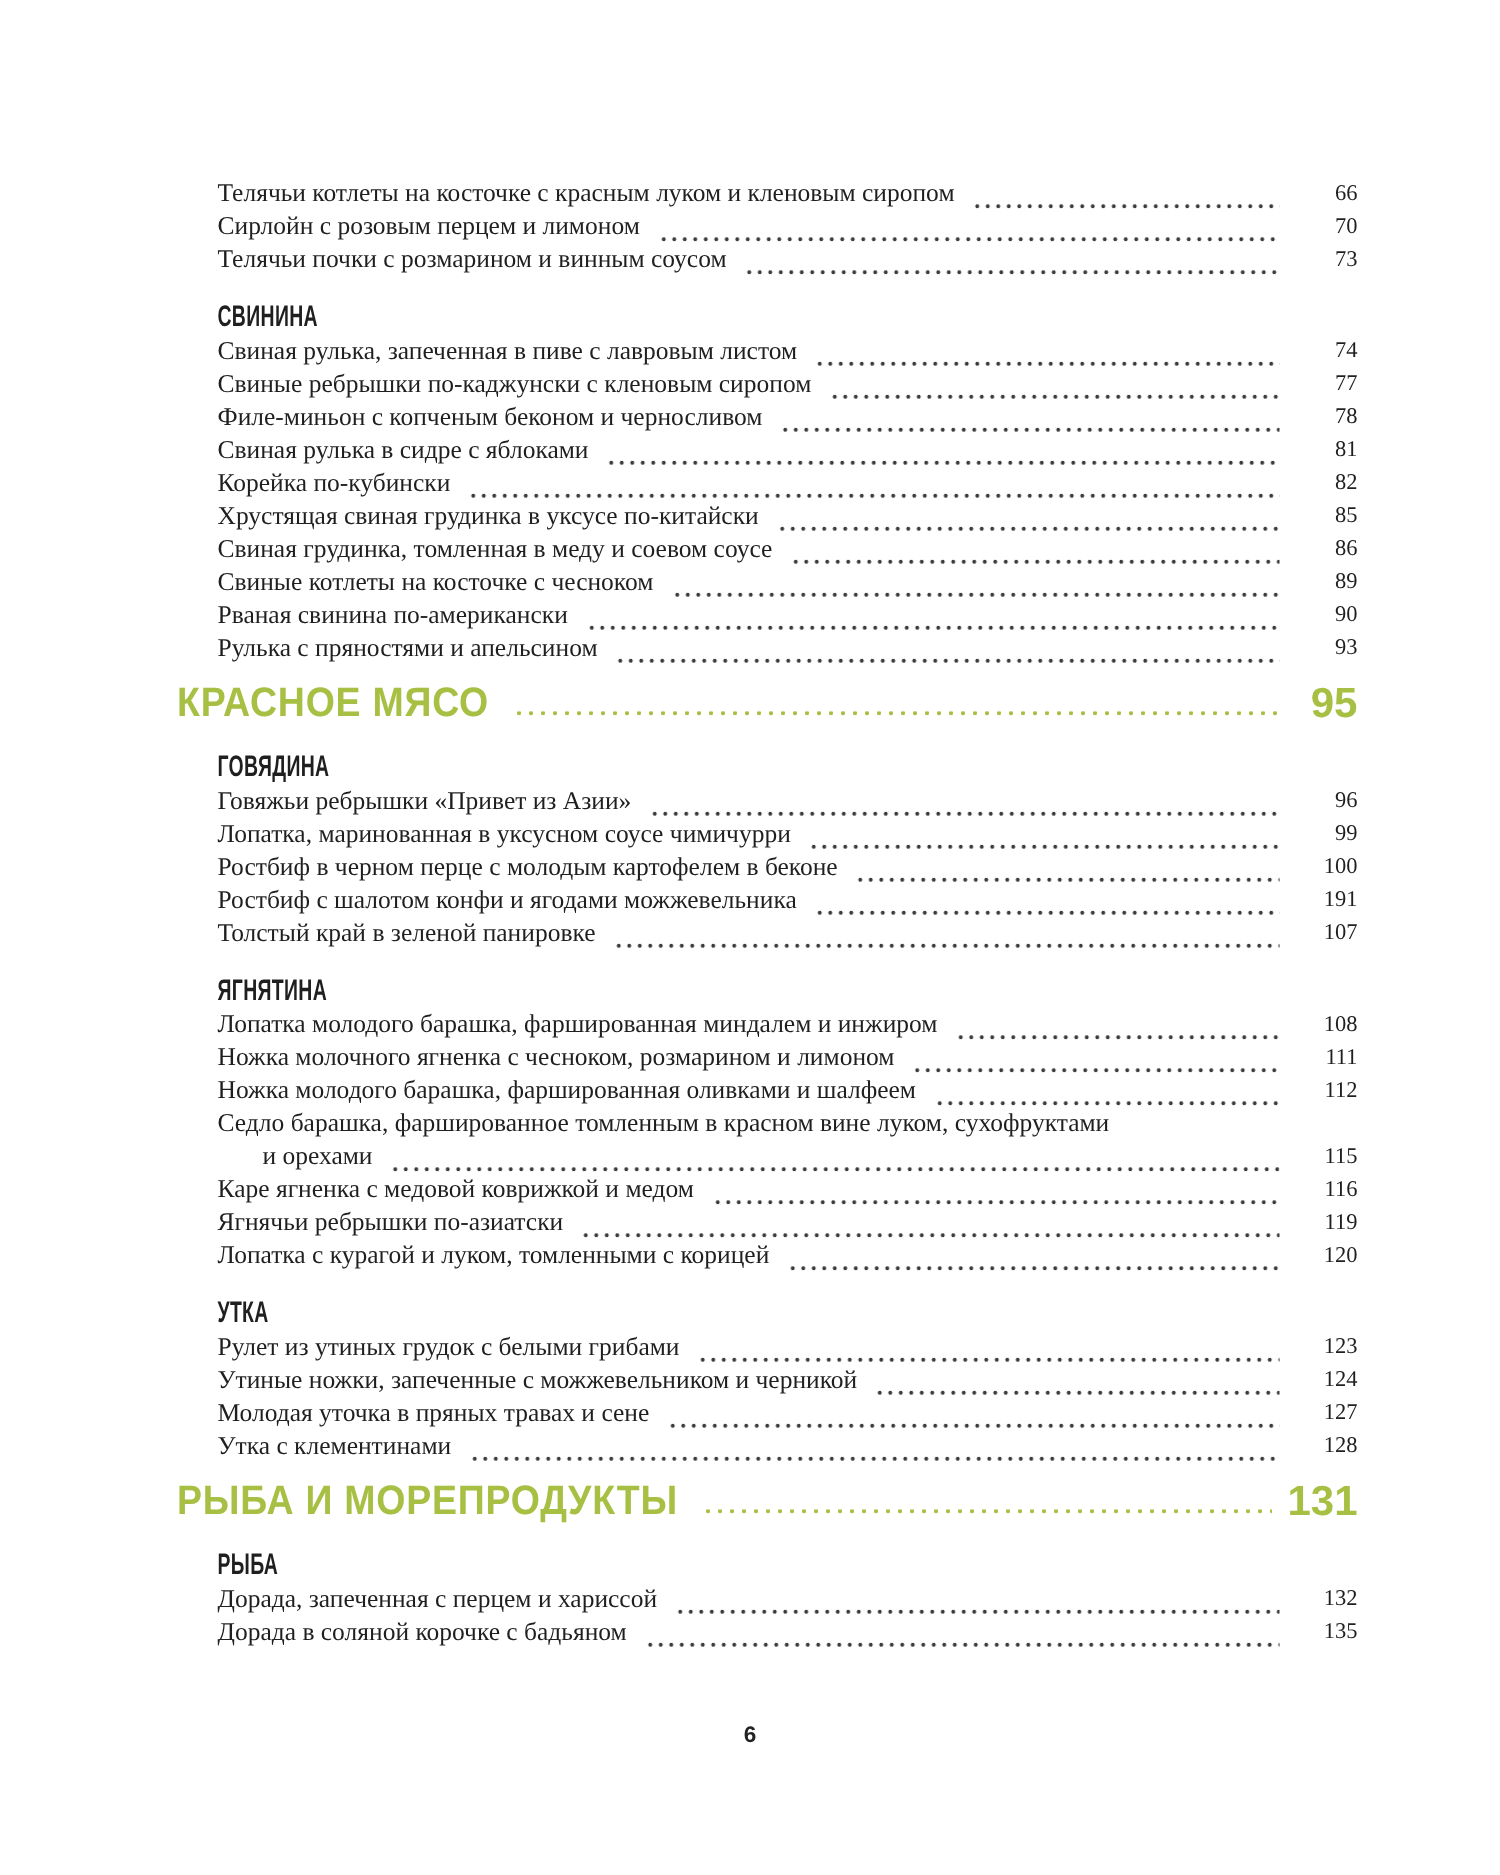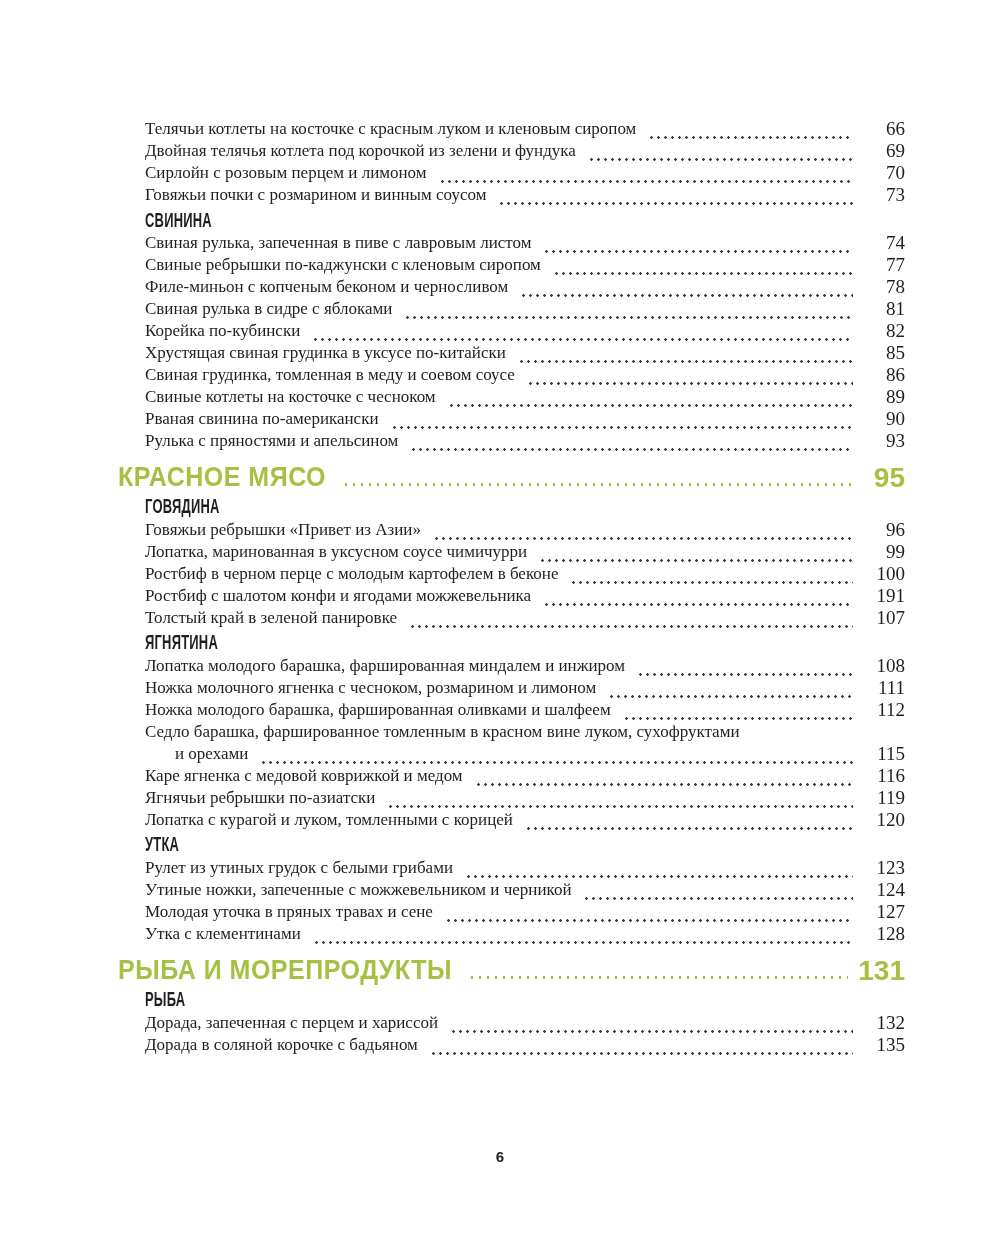"66" .pg { font-size: 19px -> 15px }
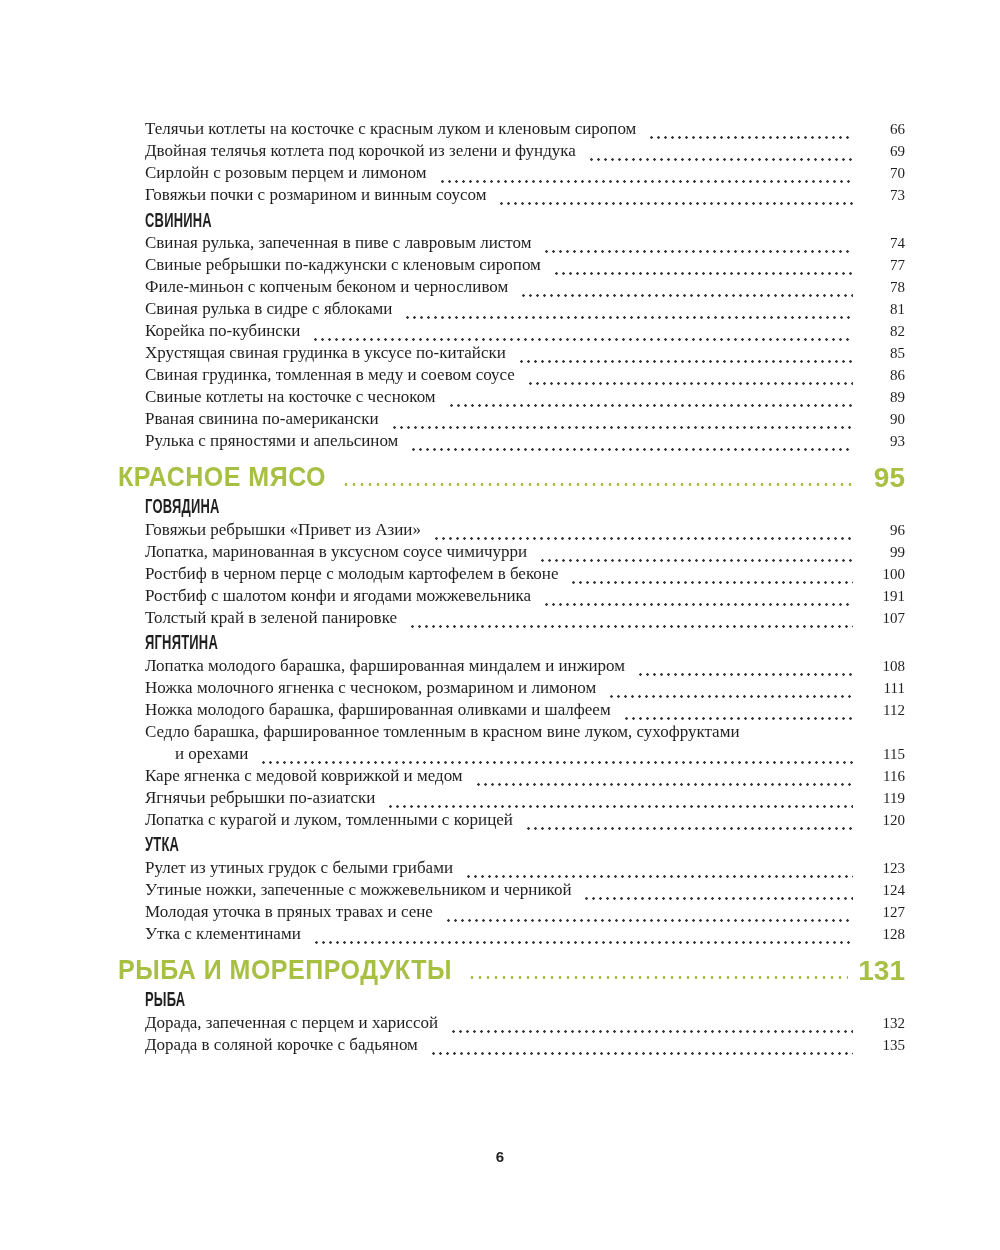"Двойная телячья котлета под корочкой" div.entry-row { html: <div> <span>Двойная телячья котлета под корочкой из зелени и фундука</span> <span></span> <span>69</span> </div> -> none }
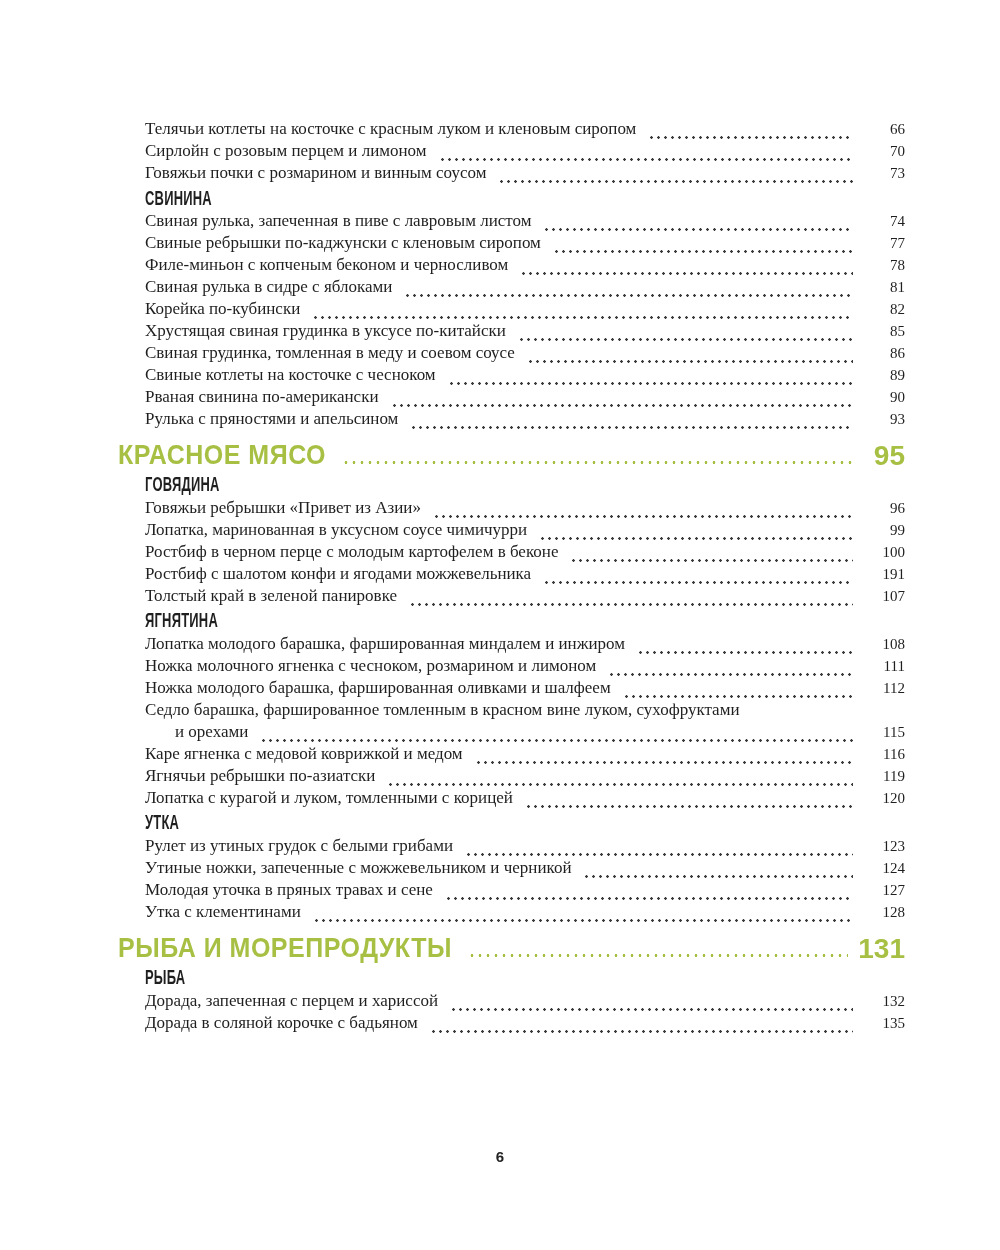"Говяжьи почки с розмарином и" span.entry-title { text: Говяжьи -> Телячьи }
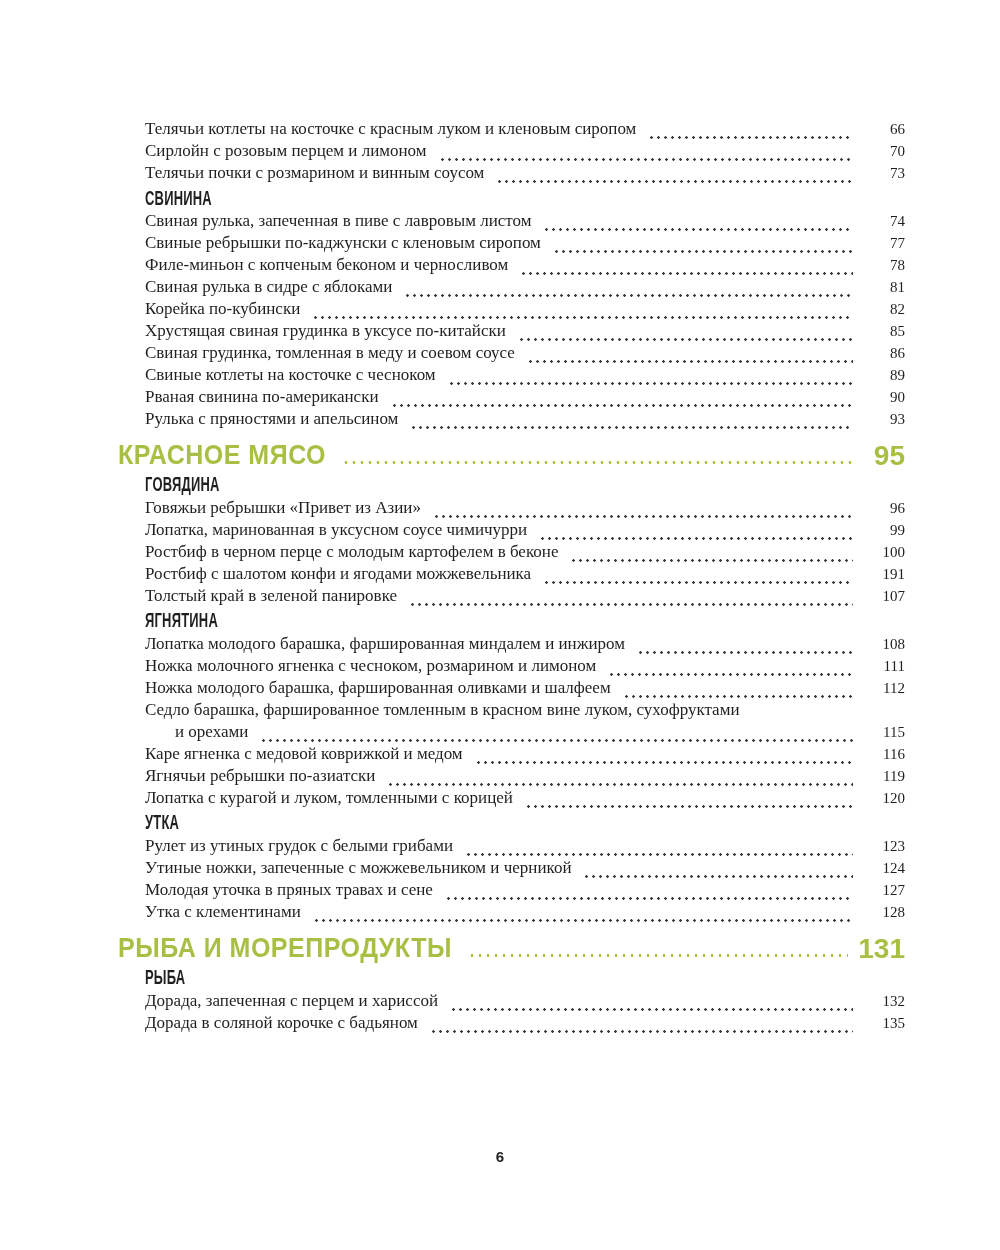"СВИНИНА" .subsection-row { margin-top: 4px -> 17px }
